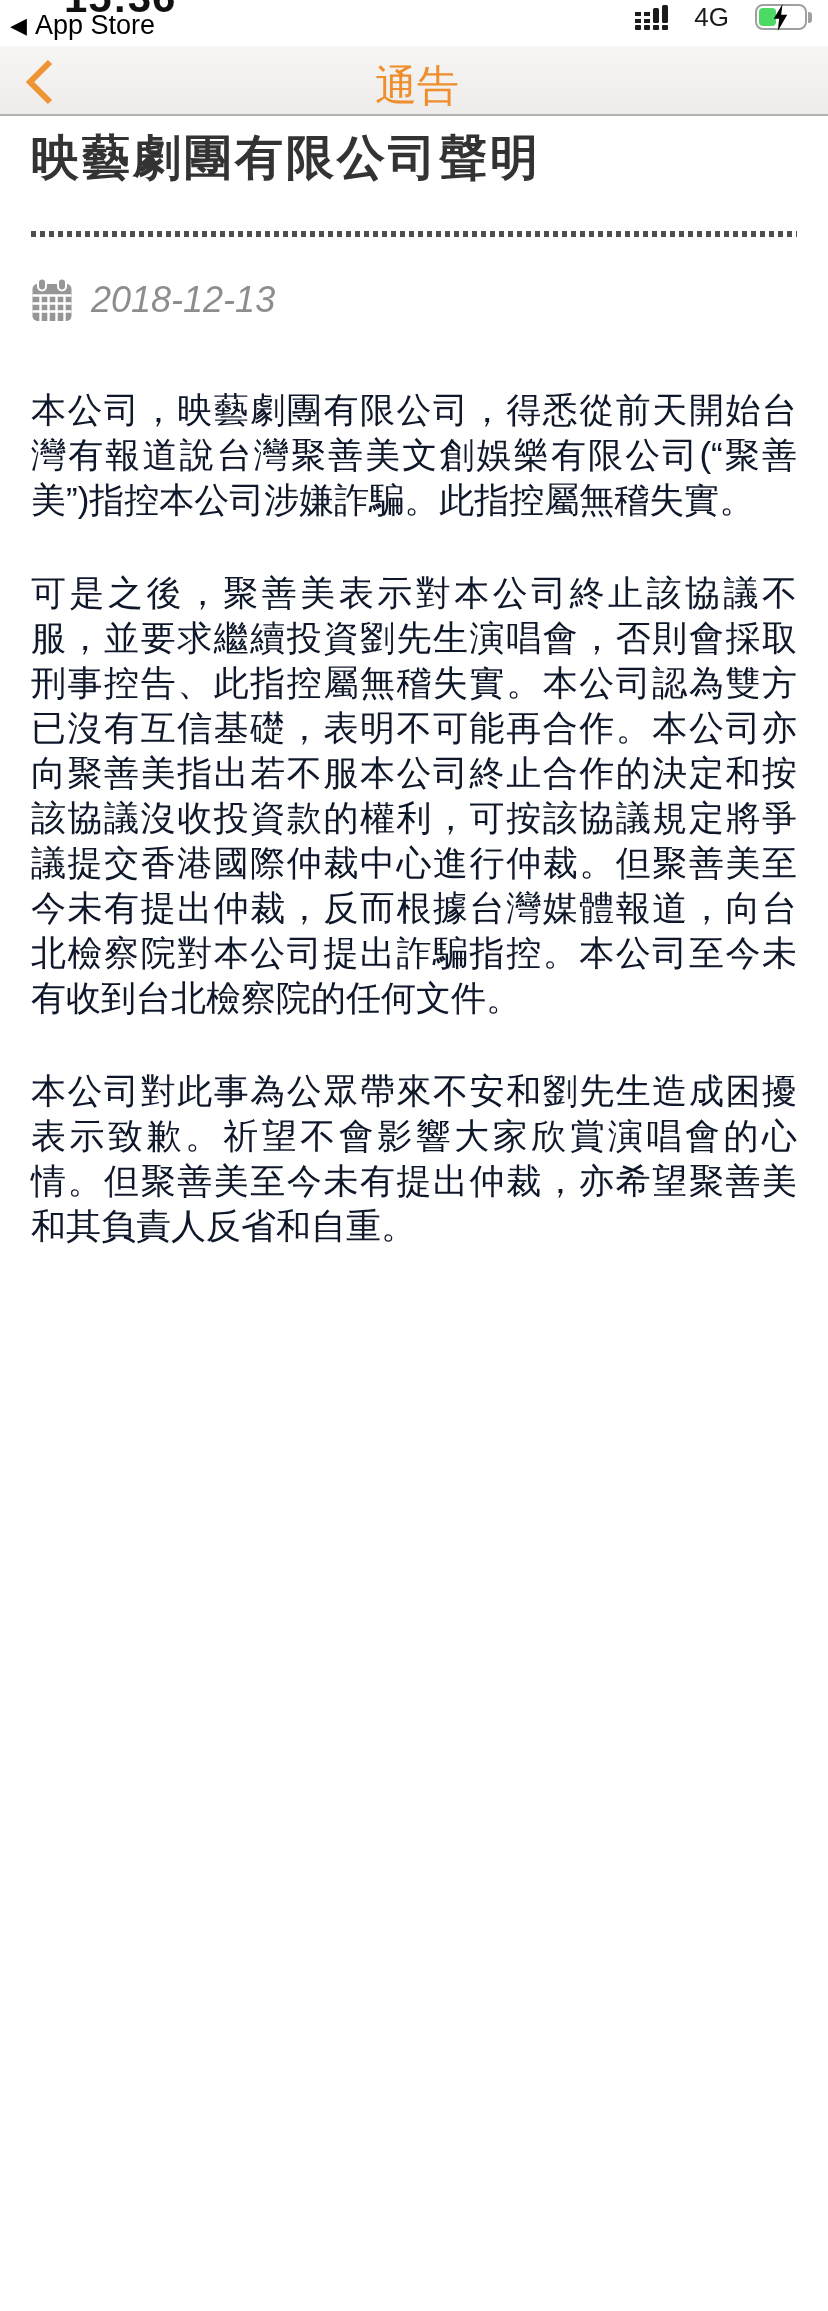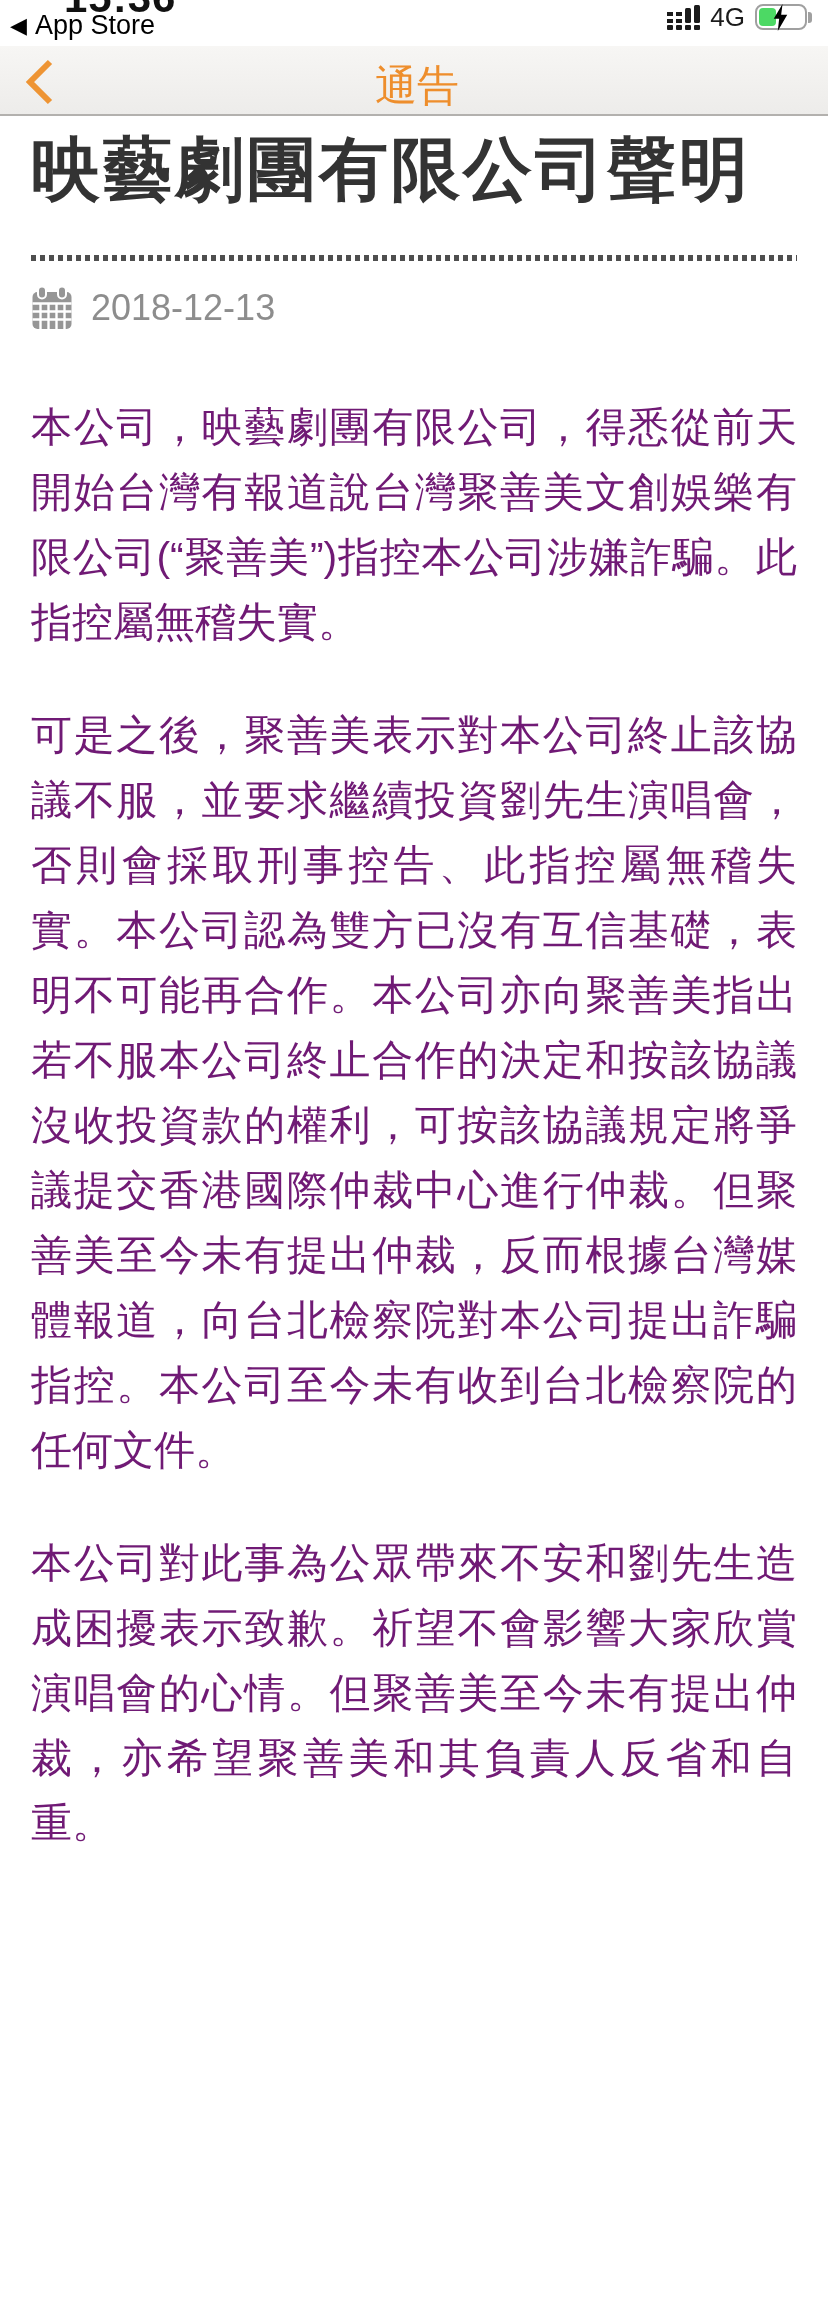"4G" .status-right { gap: 10px -> 26px }
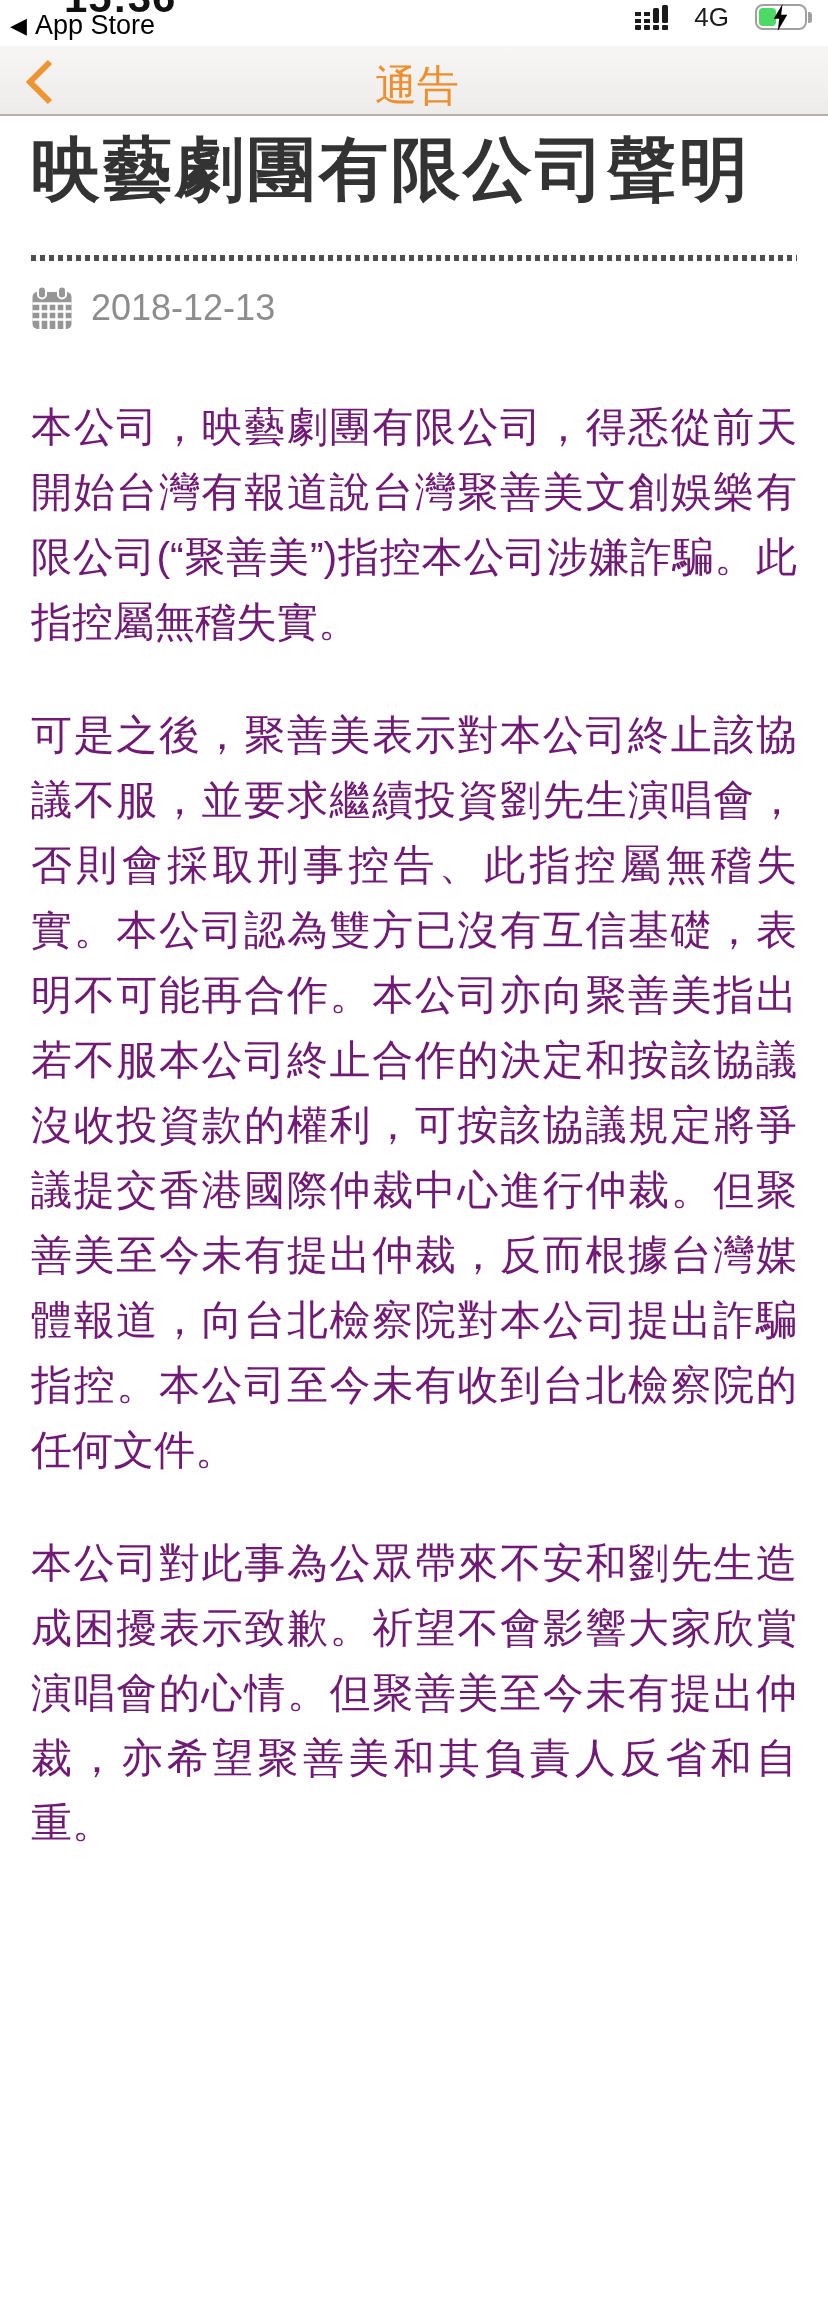"映藝劇團有限公司聲明" .article h1 { font-size: 69px -> 48px }
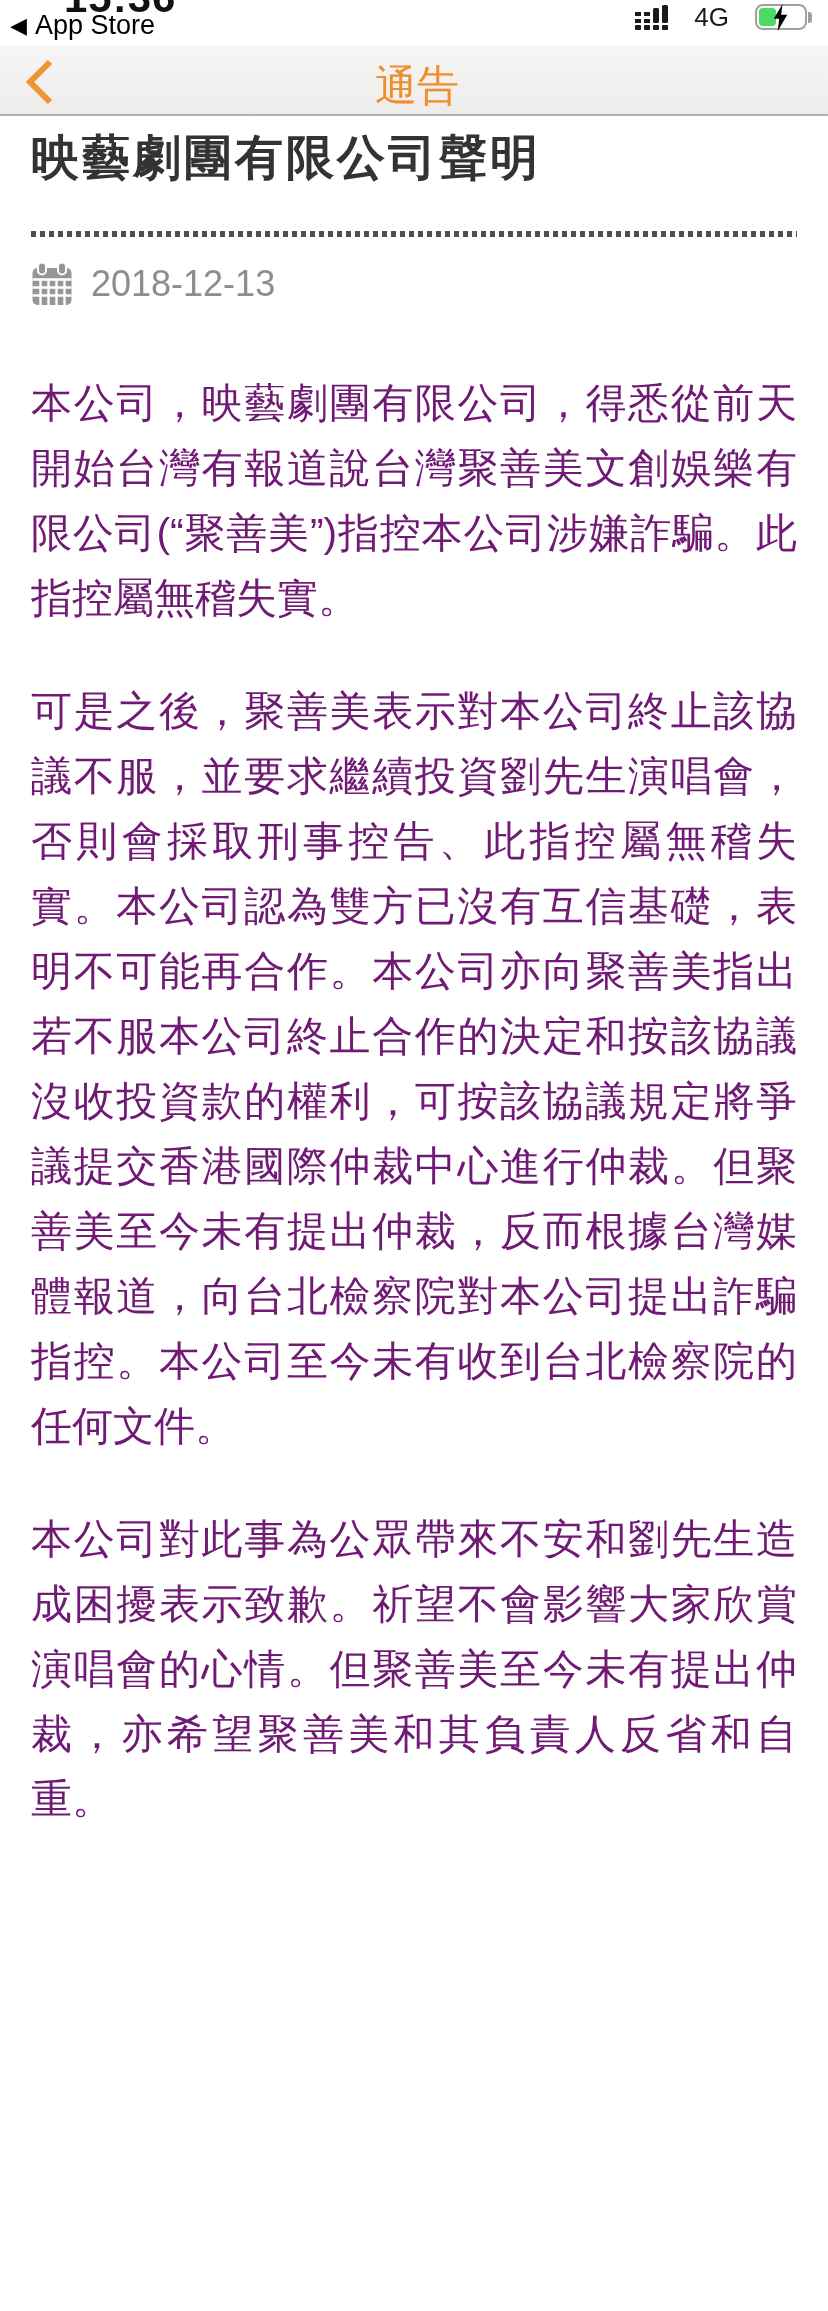"2018-12-13" .date-row { font-style: none -> italic; margin-top: 24px -> 40px }
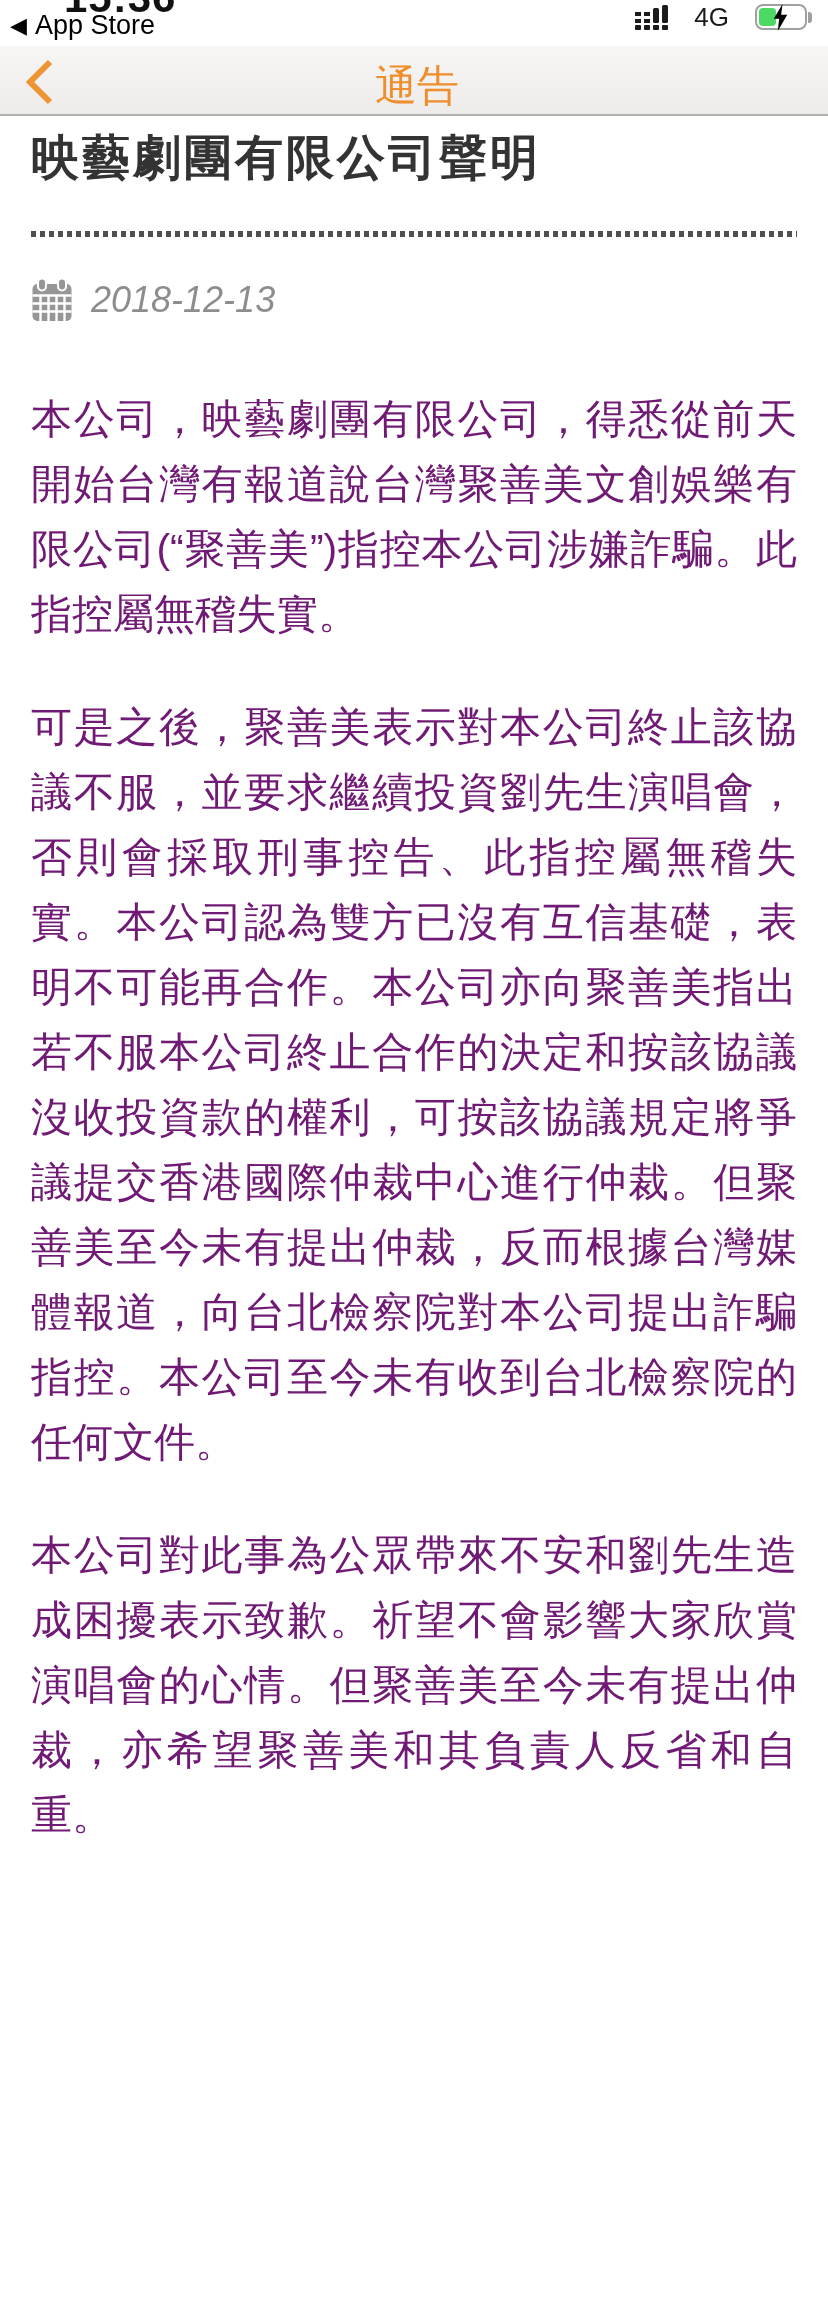"本公司，映藝劇團有限公司，得悉從前天開始台灣有報道說台灣聚善美文創娛樂有限公司(" .article p { color: #701a75 -> #0f172a; font-size: 41px -> 35px; line-height: 65px -> 45px }
